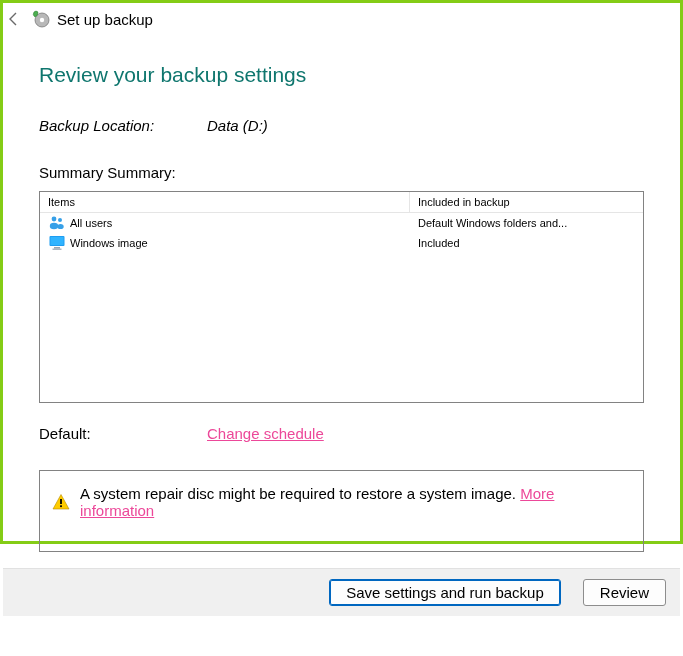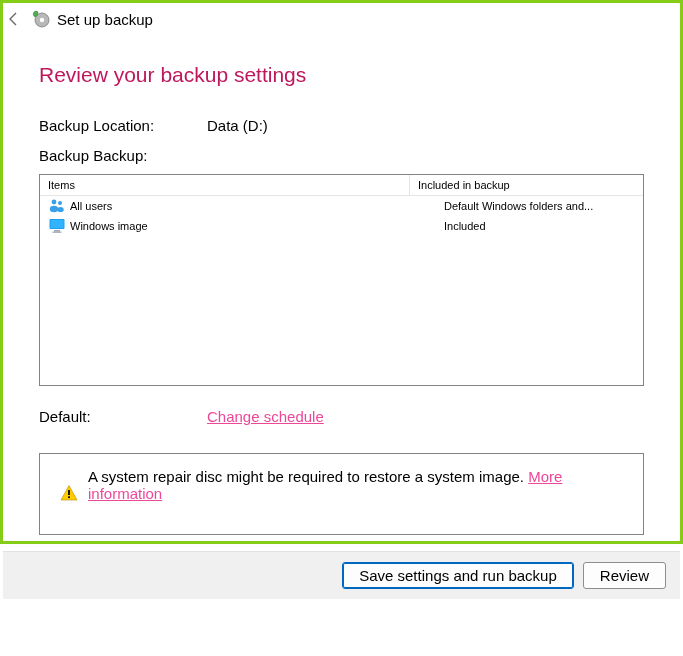"Review your backup settings" h1.heading { color: #be185d -> #0f766e }
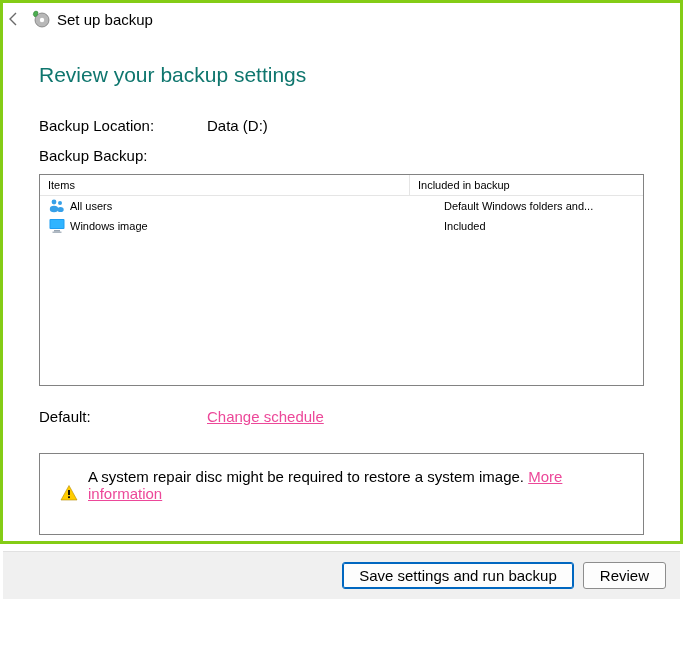"Backup Location:" .field-row { font-style: none -> italic; margin-bottom: 13px -> 30px }
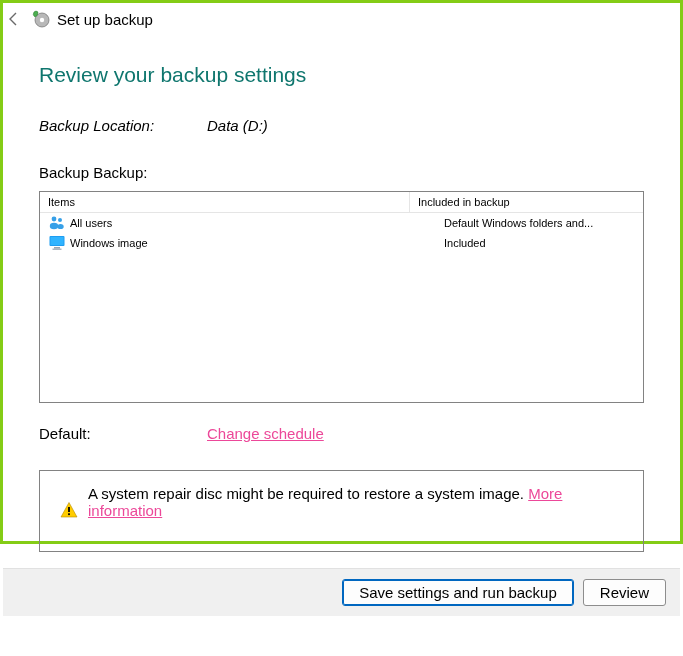"Backup Backup:" div.summary-label { text: Backup Backup -> Summary Summary }
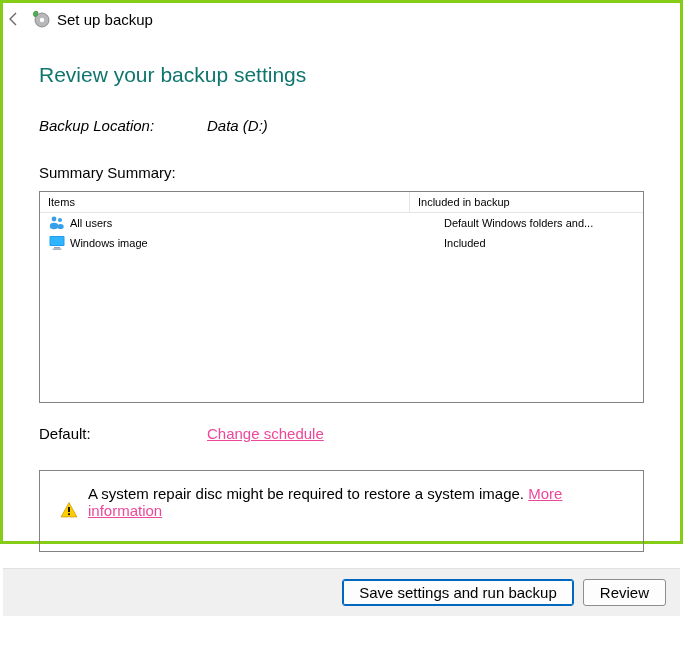"Default Windows folders and..." .summary-row .cell.col-inc { margin-left: 26px -> none }
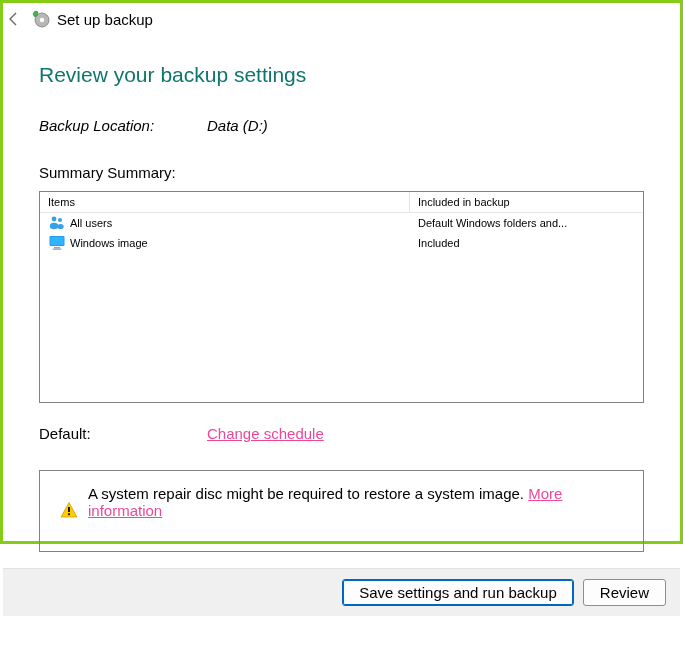"A system repair disc might" .info-box { align-items: flex-end -> center; padding: 14px 12px 32px 20px -> 14px 12px 32px 12px }
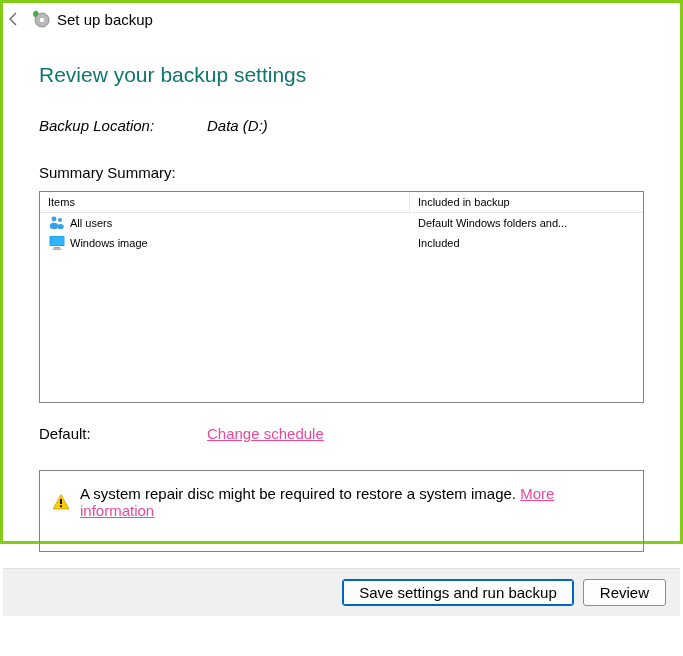"Save settings and run backup" .footer { gap: 9px -> 22px }
